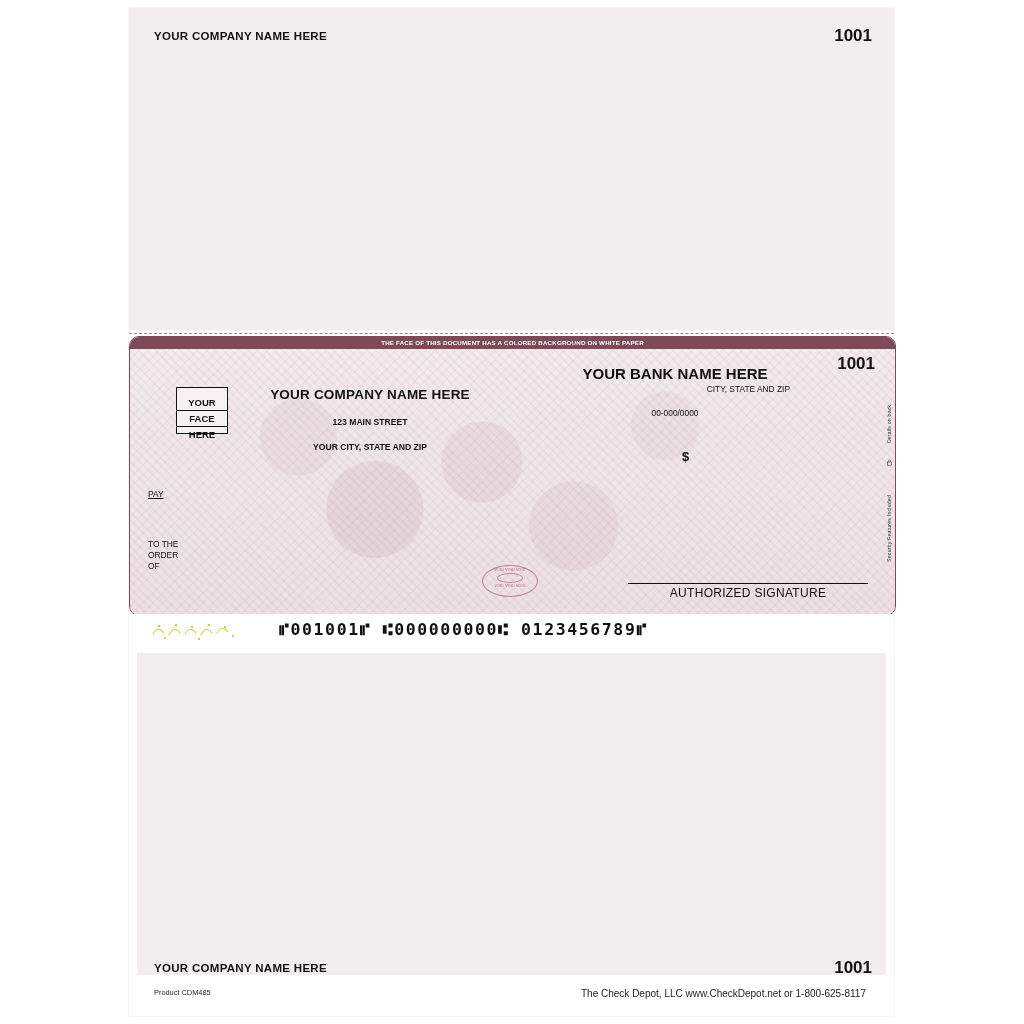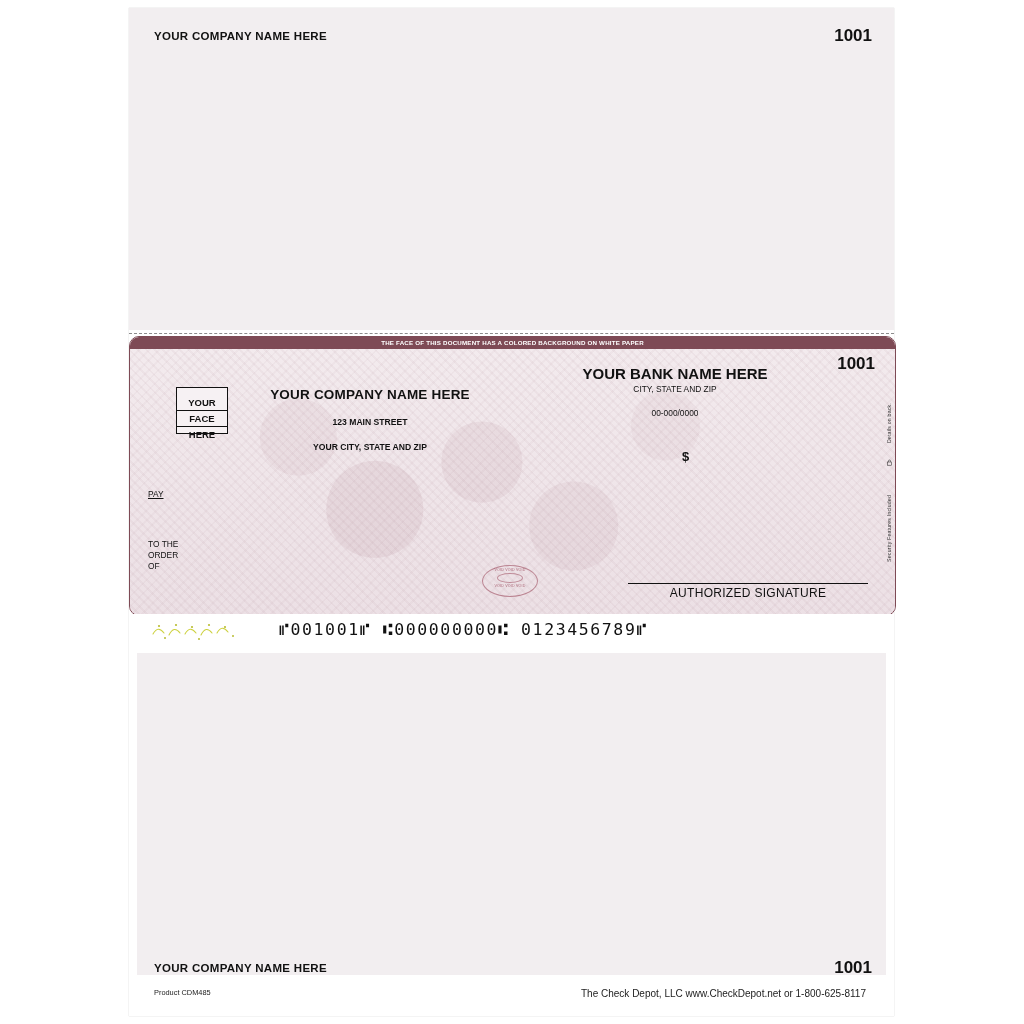"CITY, STATE AND ZIP" .bank-city { text-align: none -> right }
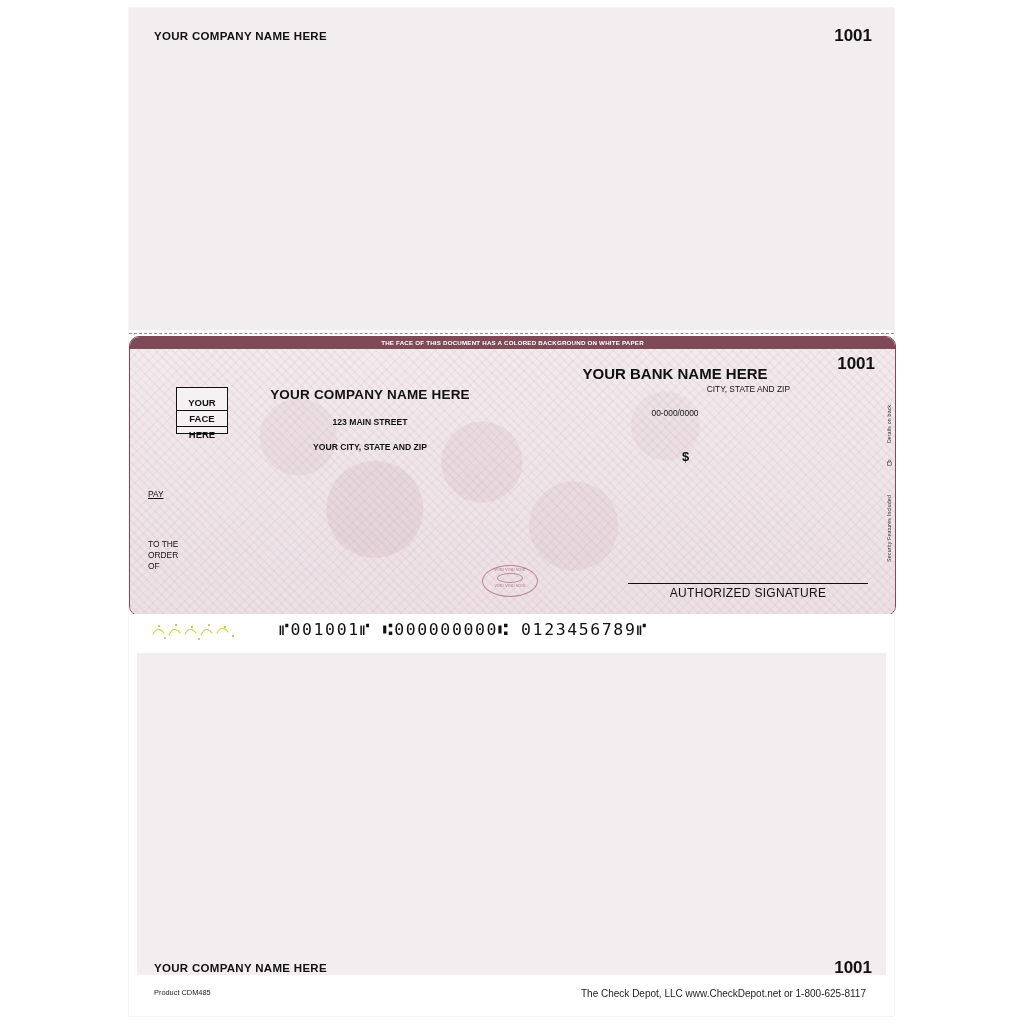"⑈001001⑈ ⑆000000000⑆ 0123456789⑈" .micr-line { font-weight: normal -> bold }
